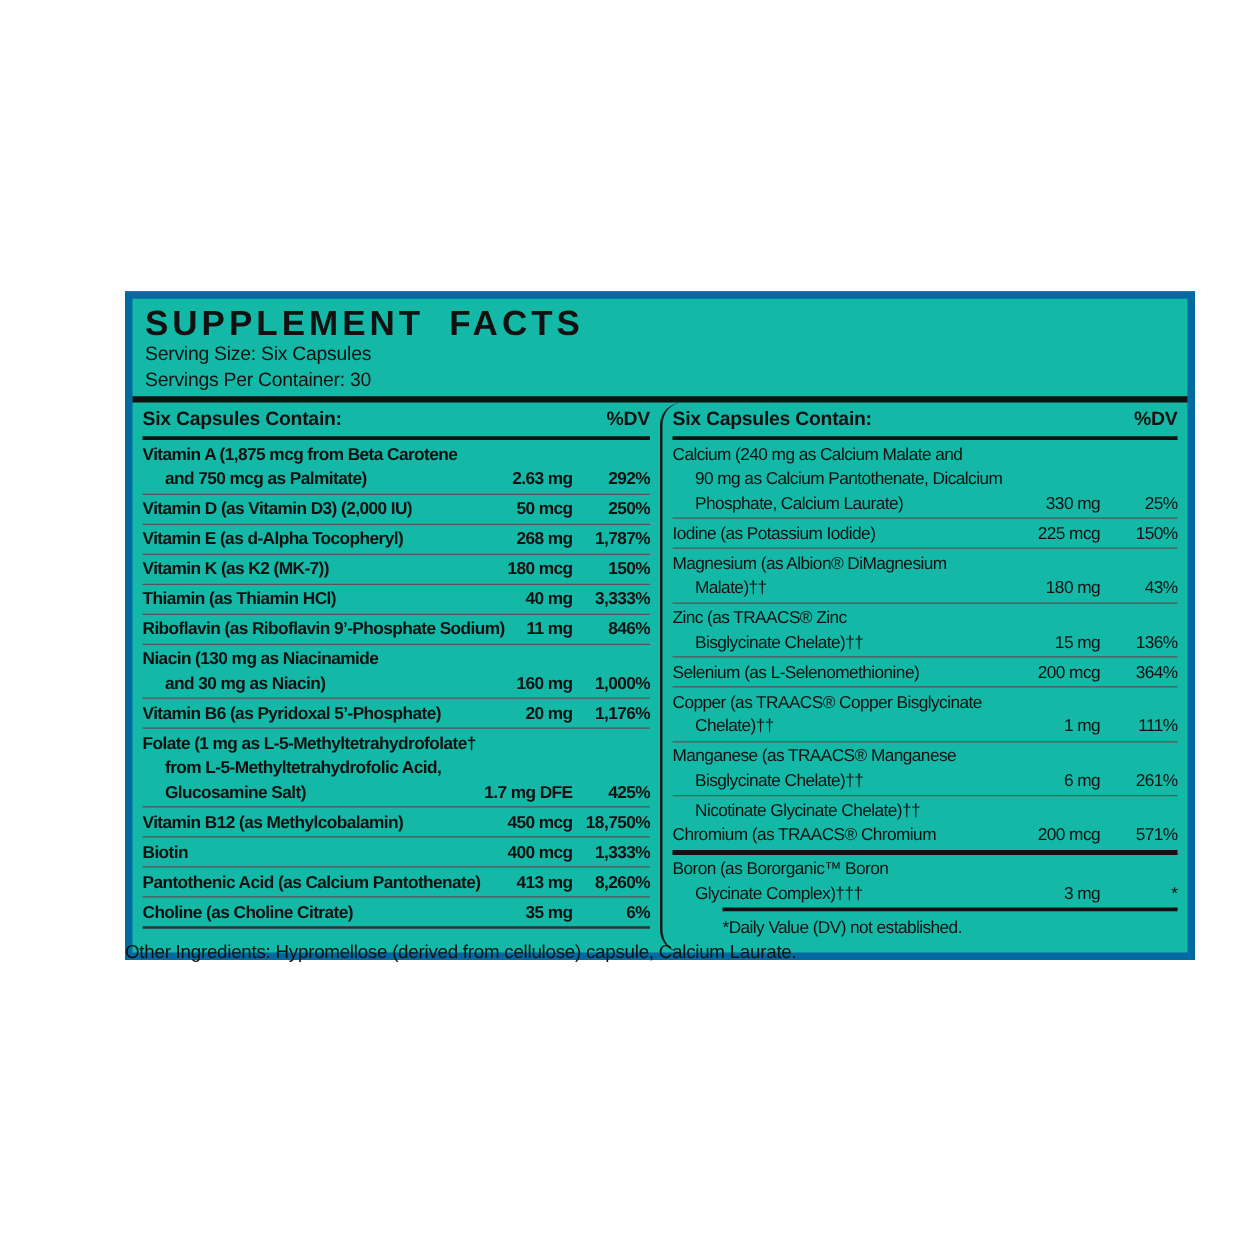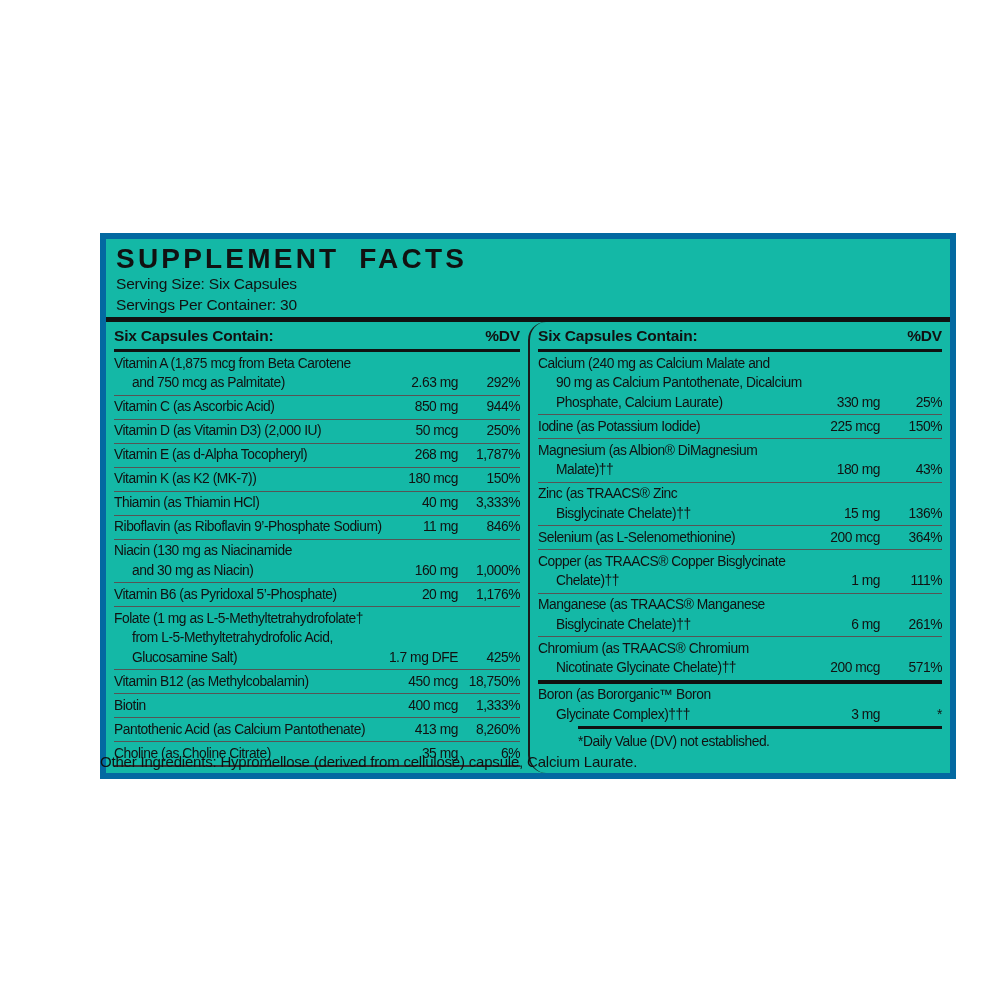"Vitamin A (1,875 mcg from" .column-left .rows { font-weight: none -> bold }
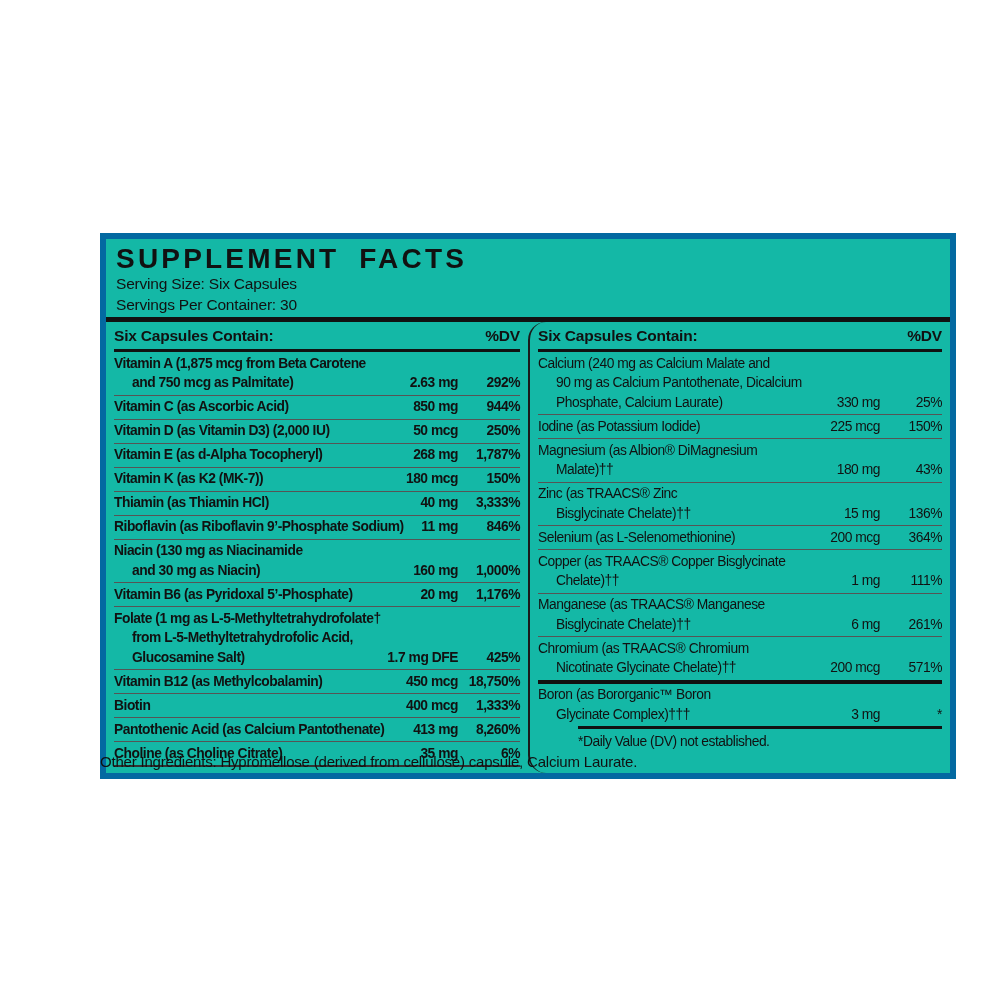"Vitamin C (as Ascorbic Acid)" div.row { html: <div> <div> <div>Vitamin C (as Ascorbic Acid)</div> </div> <div>850 mg</div> <div>944%</div> </div> -> none }
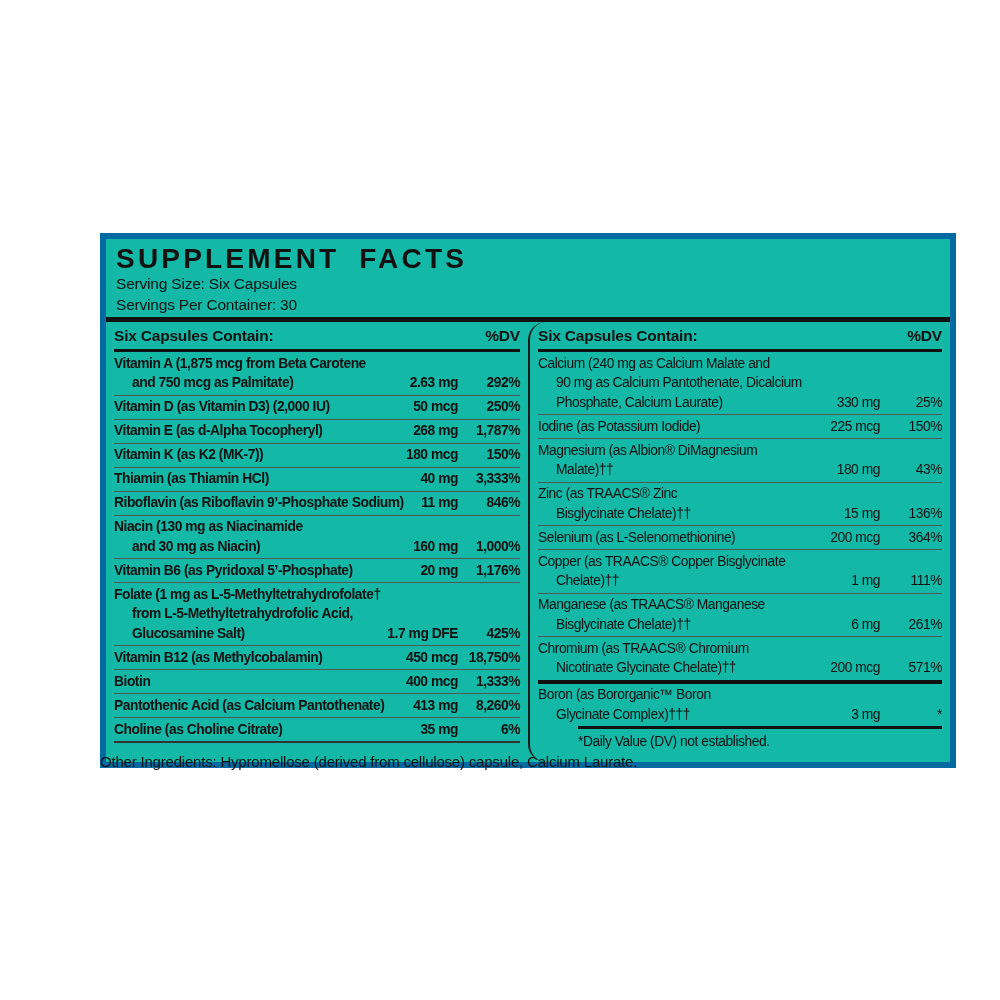"Chromium (as TRAACS® Chromium" div.line { order: before "Nicotinate Glycinate Chelate)††" -> after "Nicotinate Glycinate Chelate)††" }
